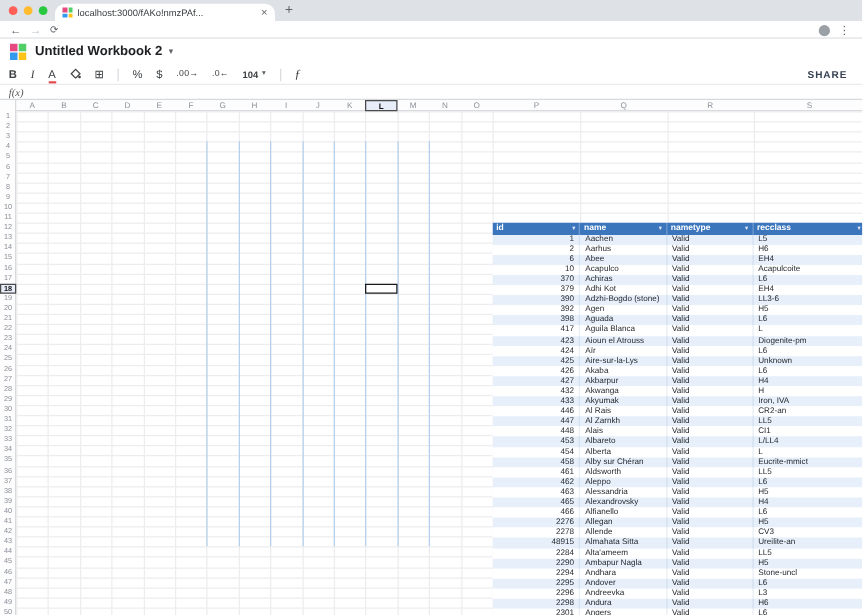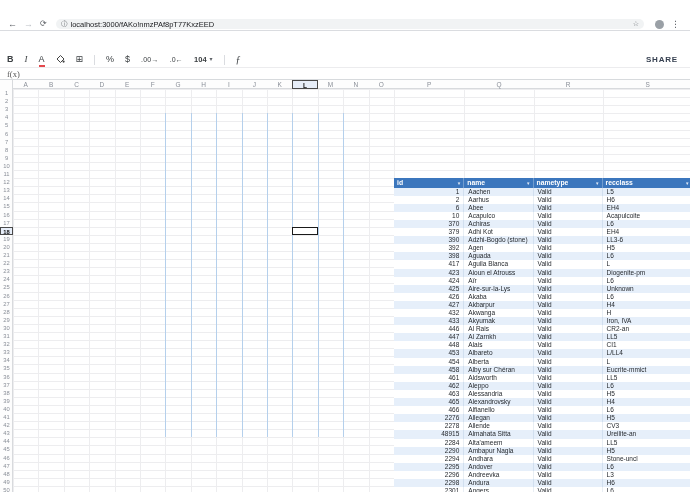"localhost:3000/fAKo!nmzPAf..." div.tabstrip { html: none -> <div> <span></span> <span></span> <span></span> <div> <span> <span></span> <span></span> <span></span> <span></span> </span> <span>localhost:3000/fAKo!nmzPAf...</span> <span>×</span> </div> <span>+</span> </div> }
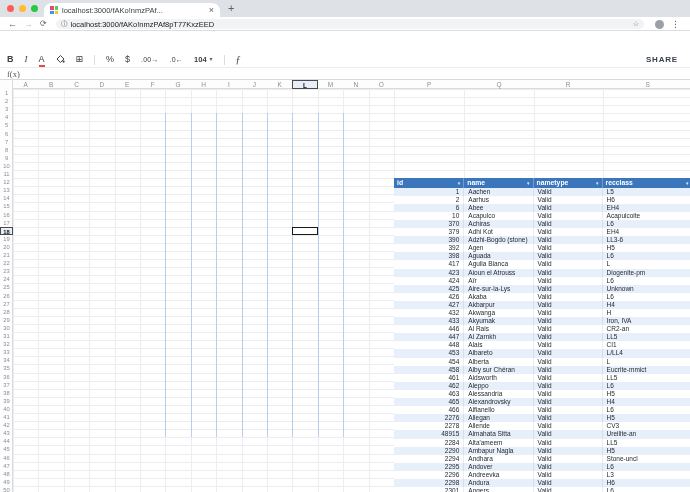"localhost:3000/fAKo!nmzPAf8pT77KxzEED" div.url-pill { html: <div> <span>ⓘ</span> <span>localhost:3000/fAKo!nmzPAf8pT77KxzEED</span> <span>☆</span> </div> -> none }
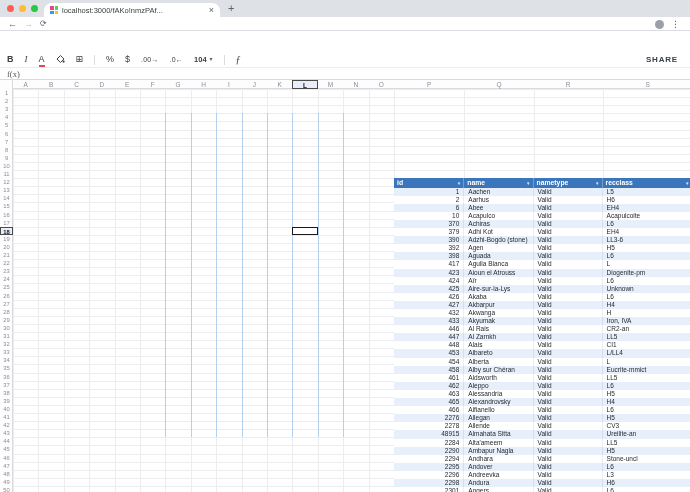"Untitled Workbook 2" div.appbar { html: none -> <div> <span> <span></span> <span></span> <span></span> <span></span> </span> <span>Untitled Workbook 2</span> <span>▾</span> </div> }
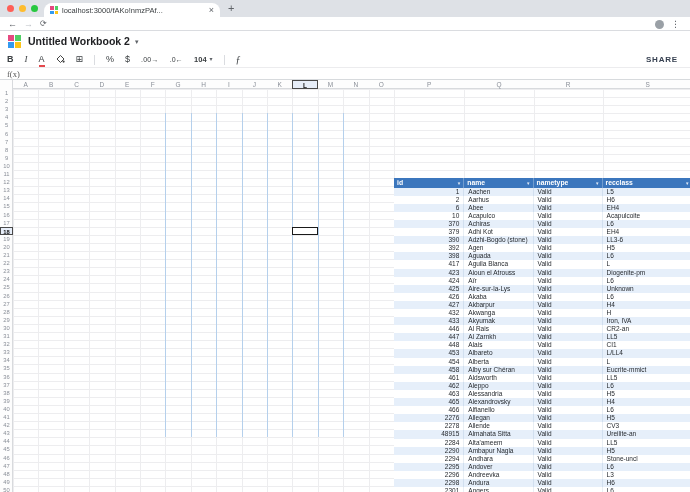"f(x)" .fx-label { font-style: none -> italic }
